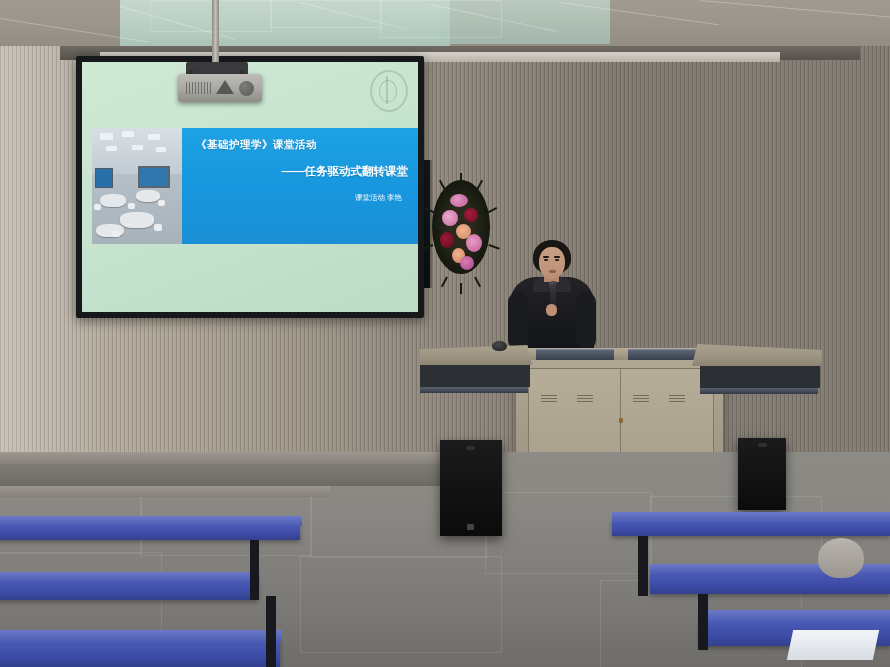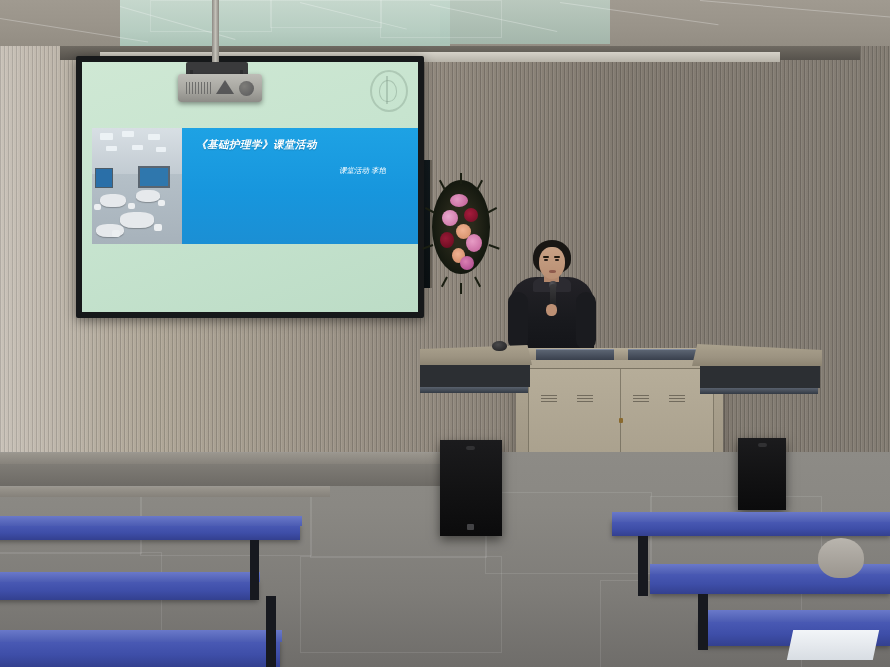"《基础护理学》课堂活动" .slide-text { font-style: italic -> none; padding: 10px 24px 8px 14px -> 10px 8px 8px 14px }
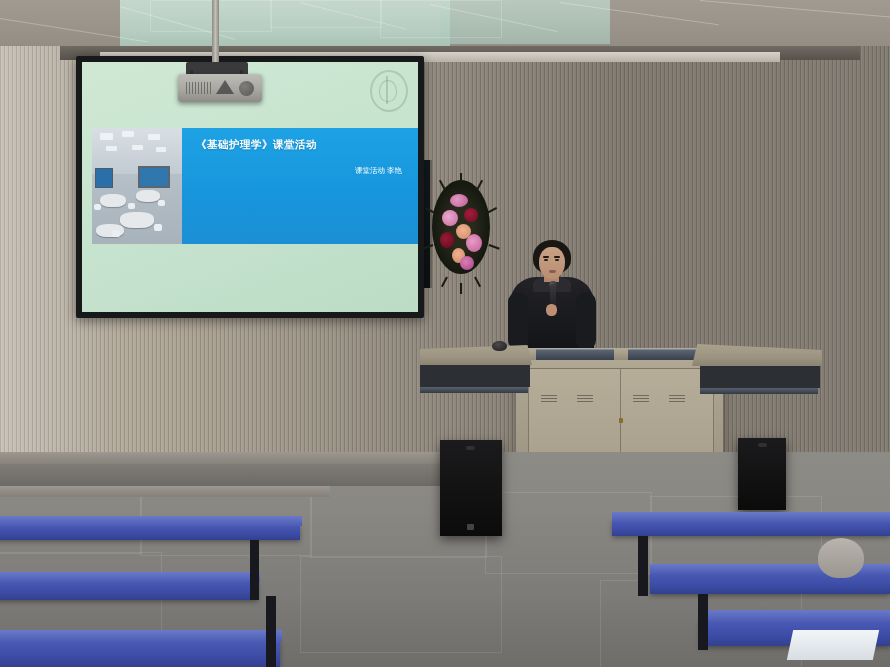"——任务驱动式翻转课堂" div.sl-line2 { html: none -> <div>——任务驱动式翻转课堂</div> }
